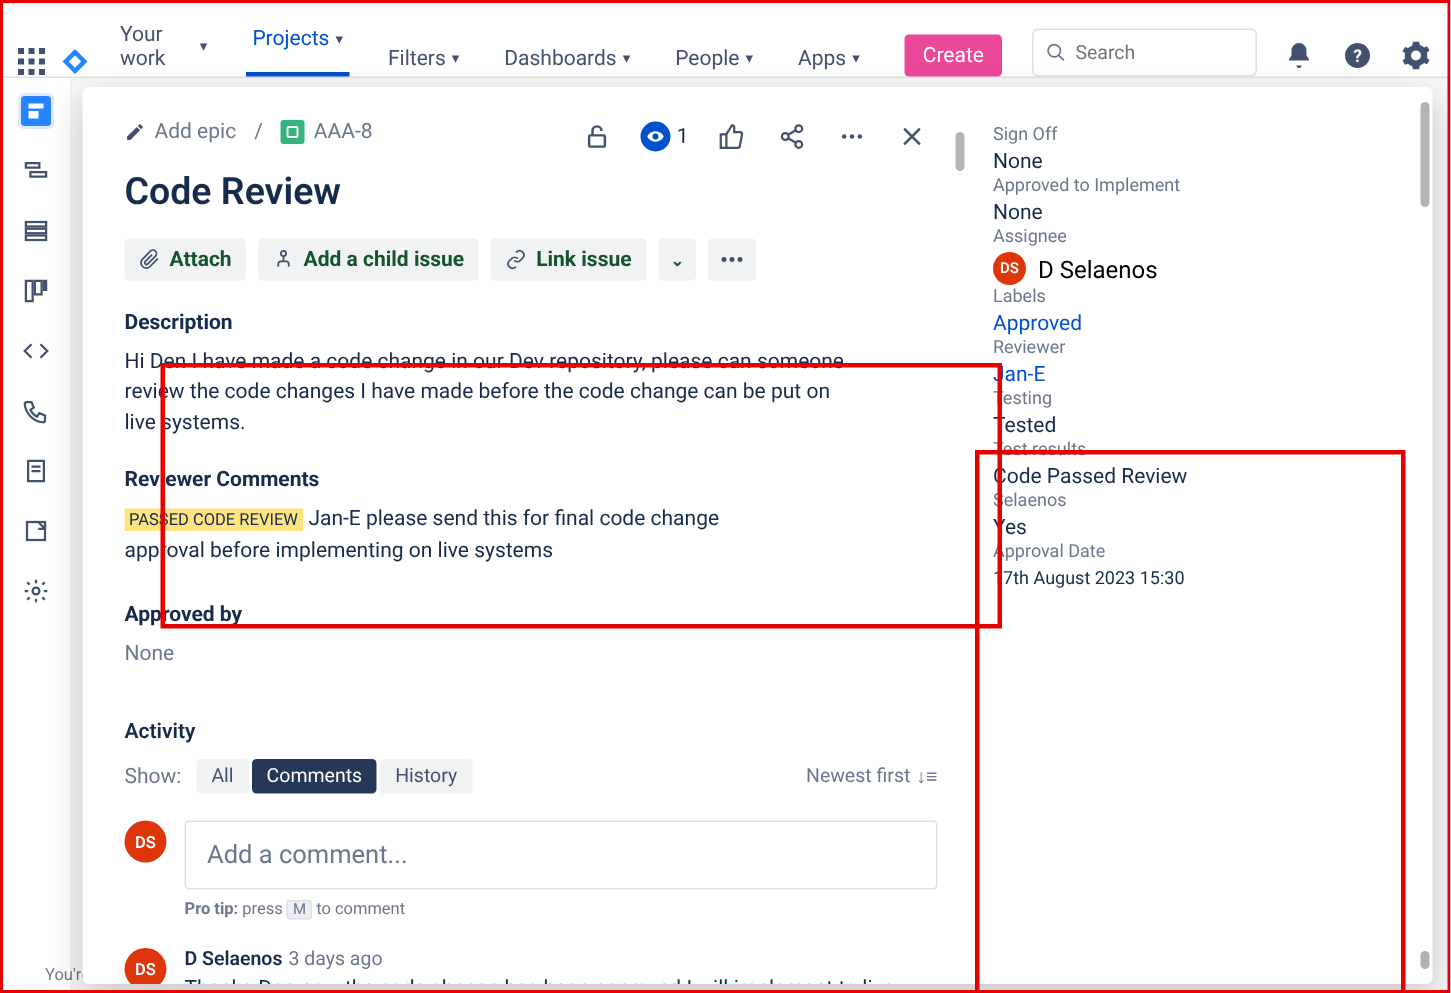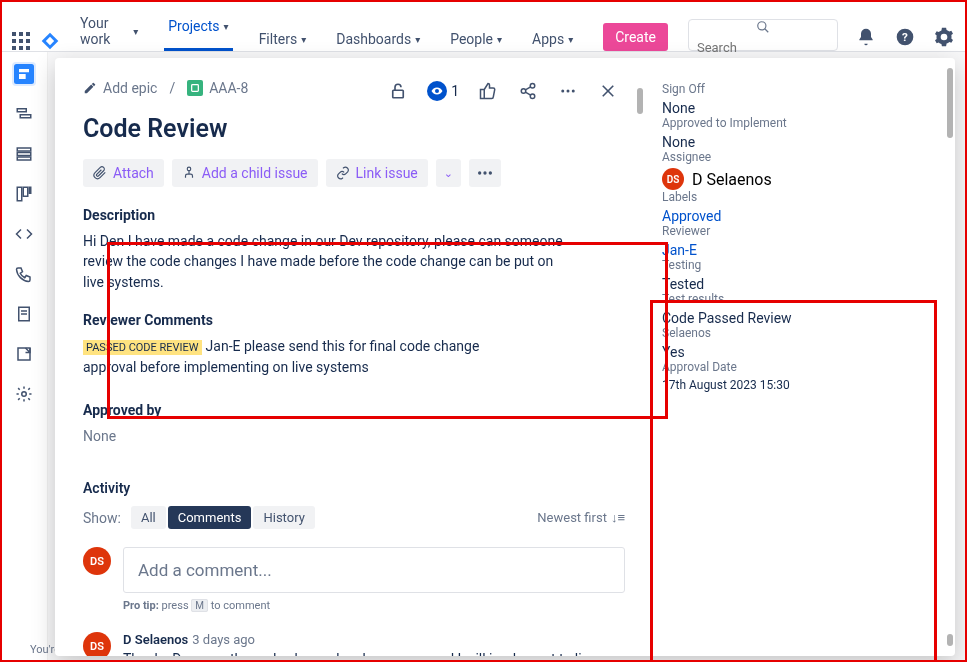"Search" .search { flex-direction: column -> none }
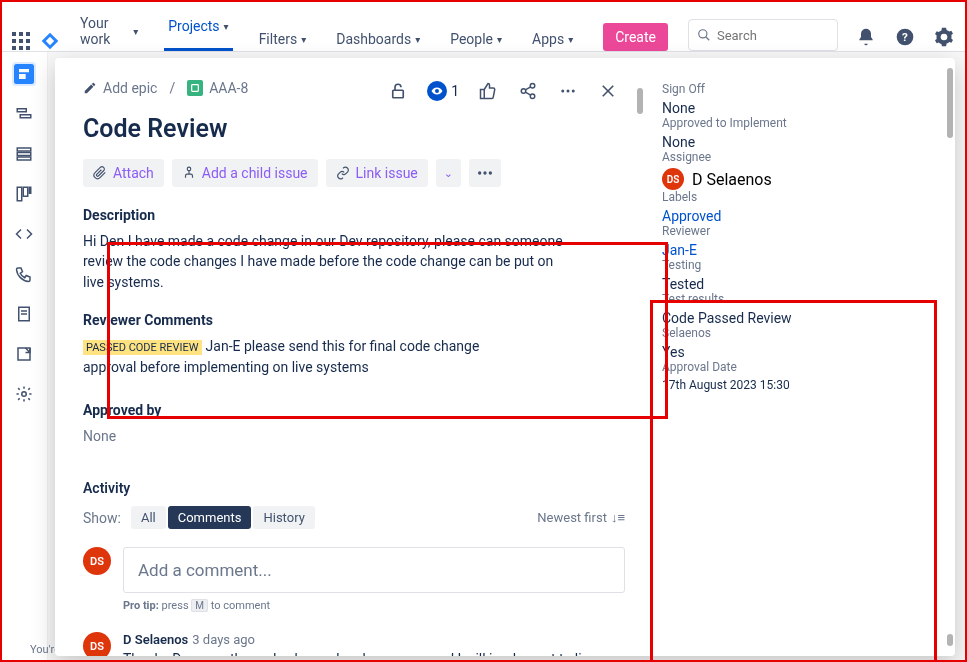"Attach" .tool-btn { color: #8b5cf6 -> #14532d; font-weight: none -> bold }
